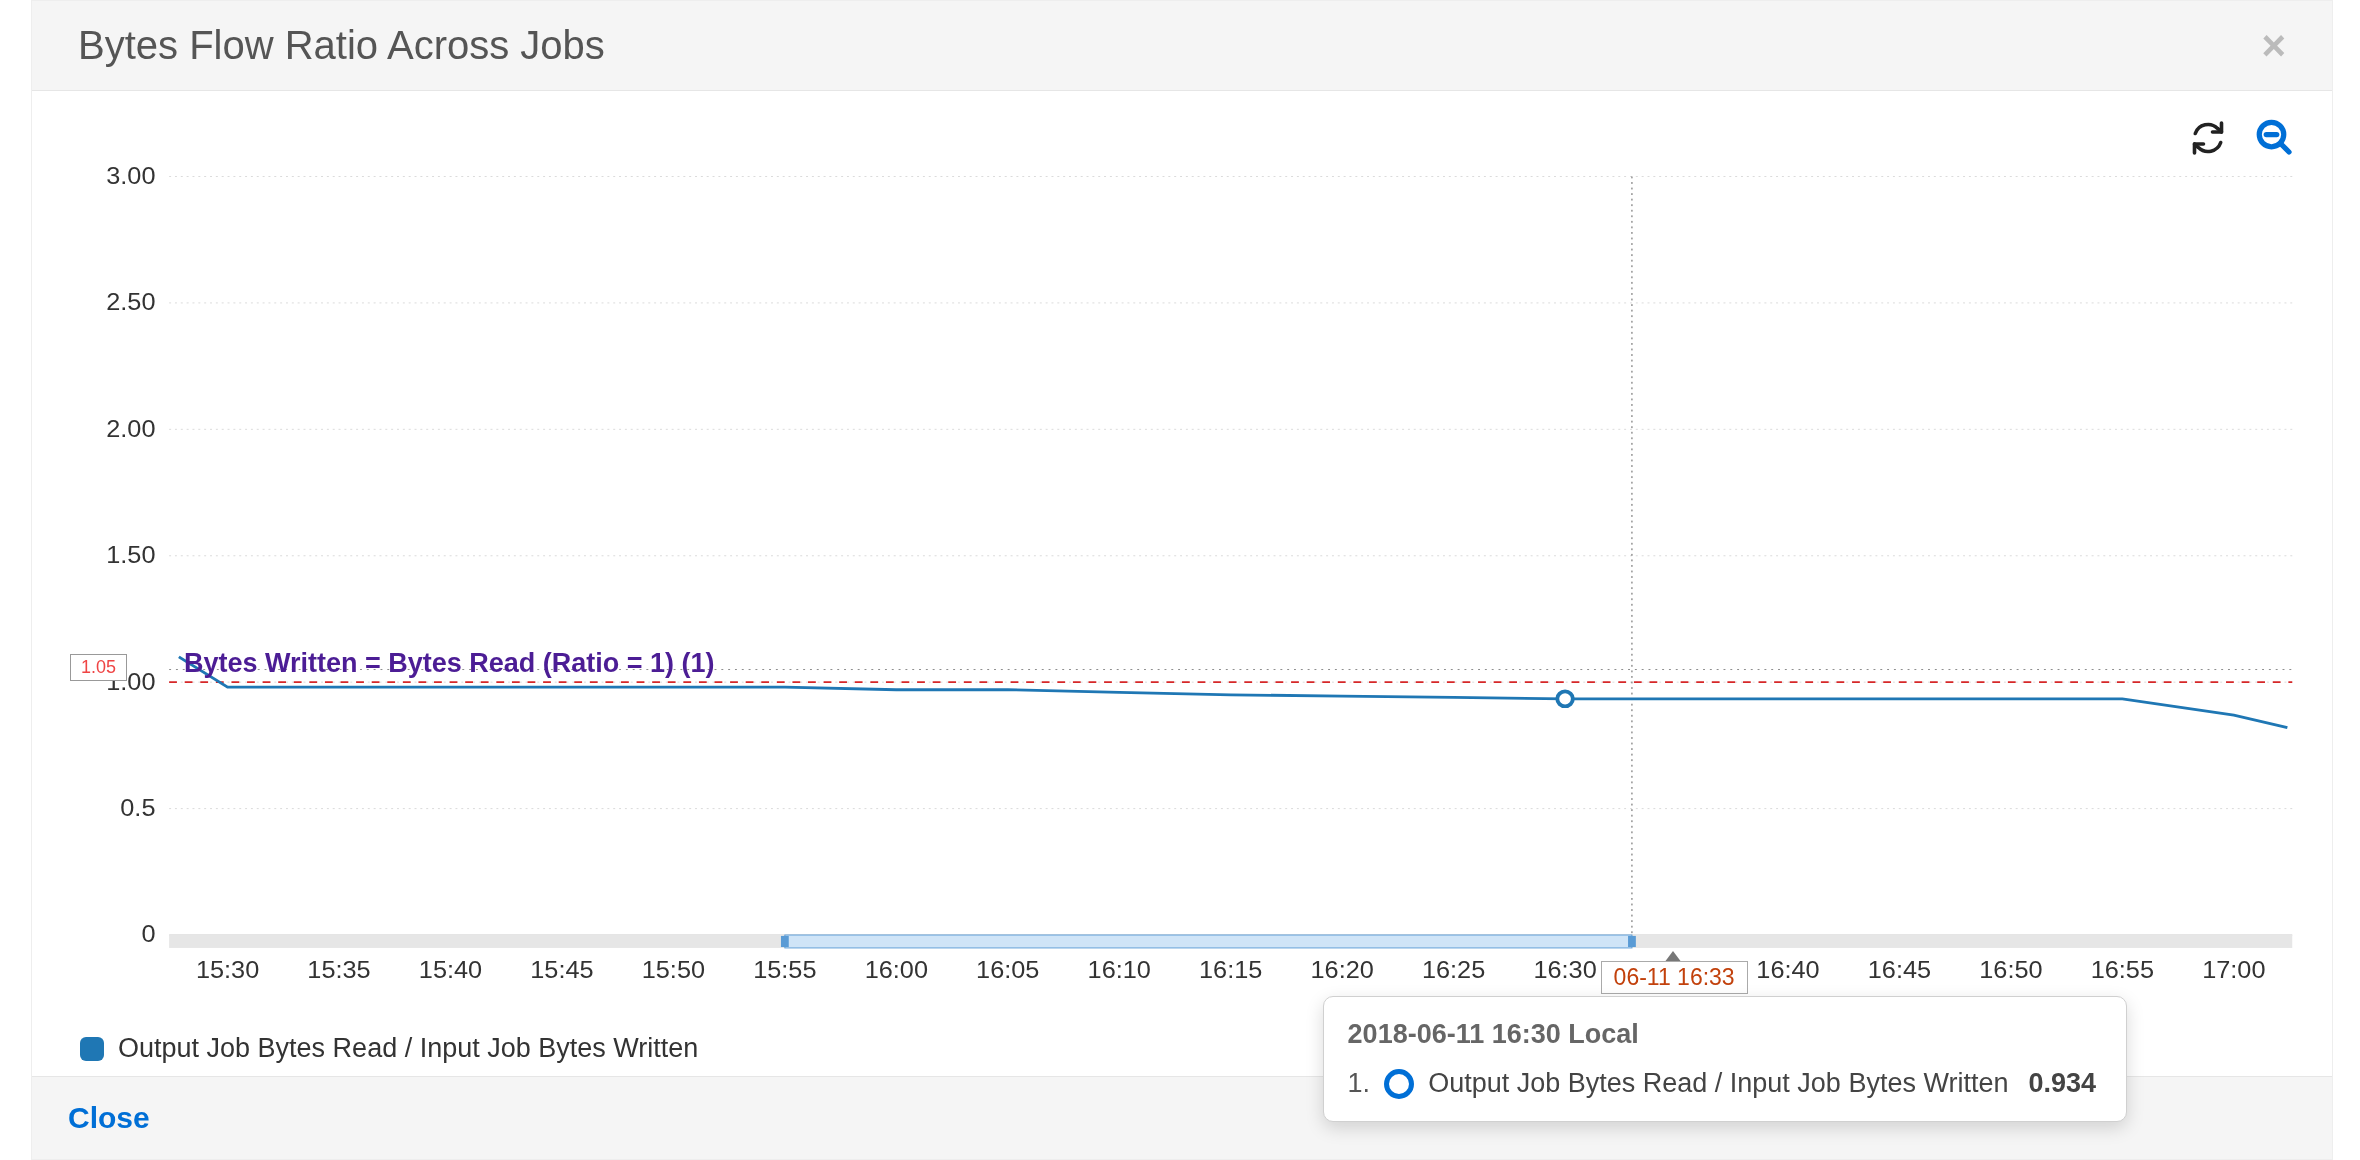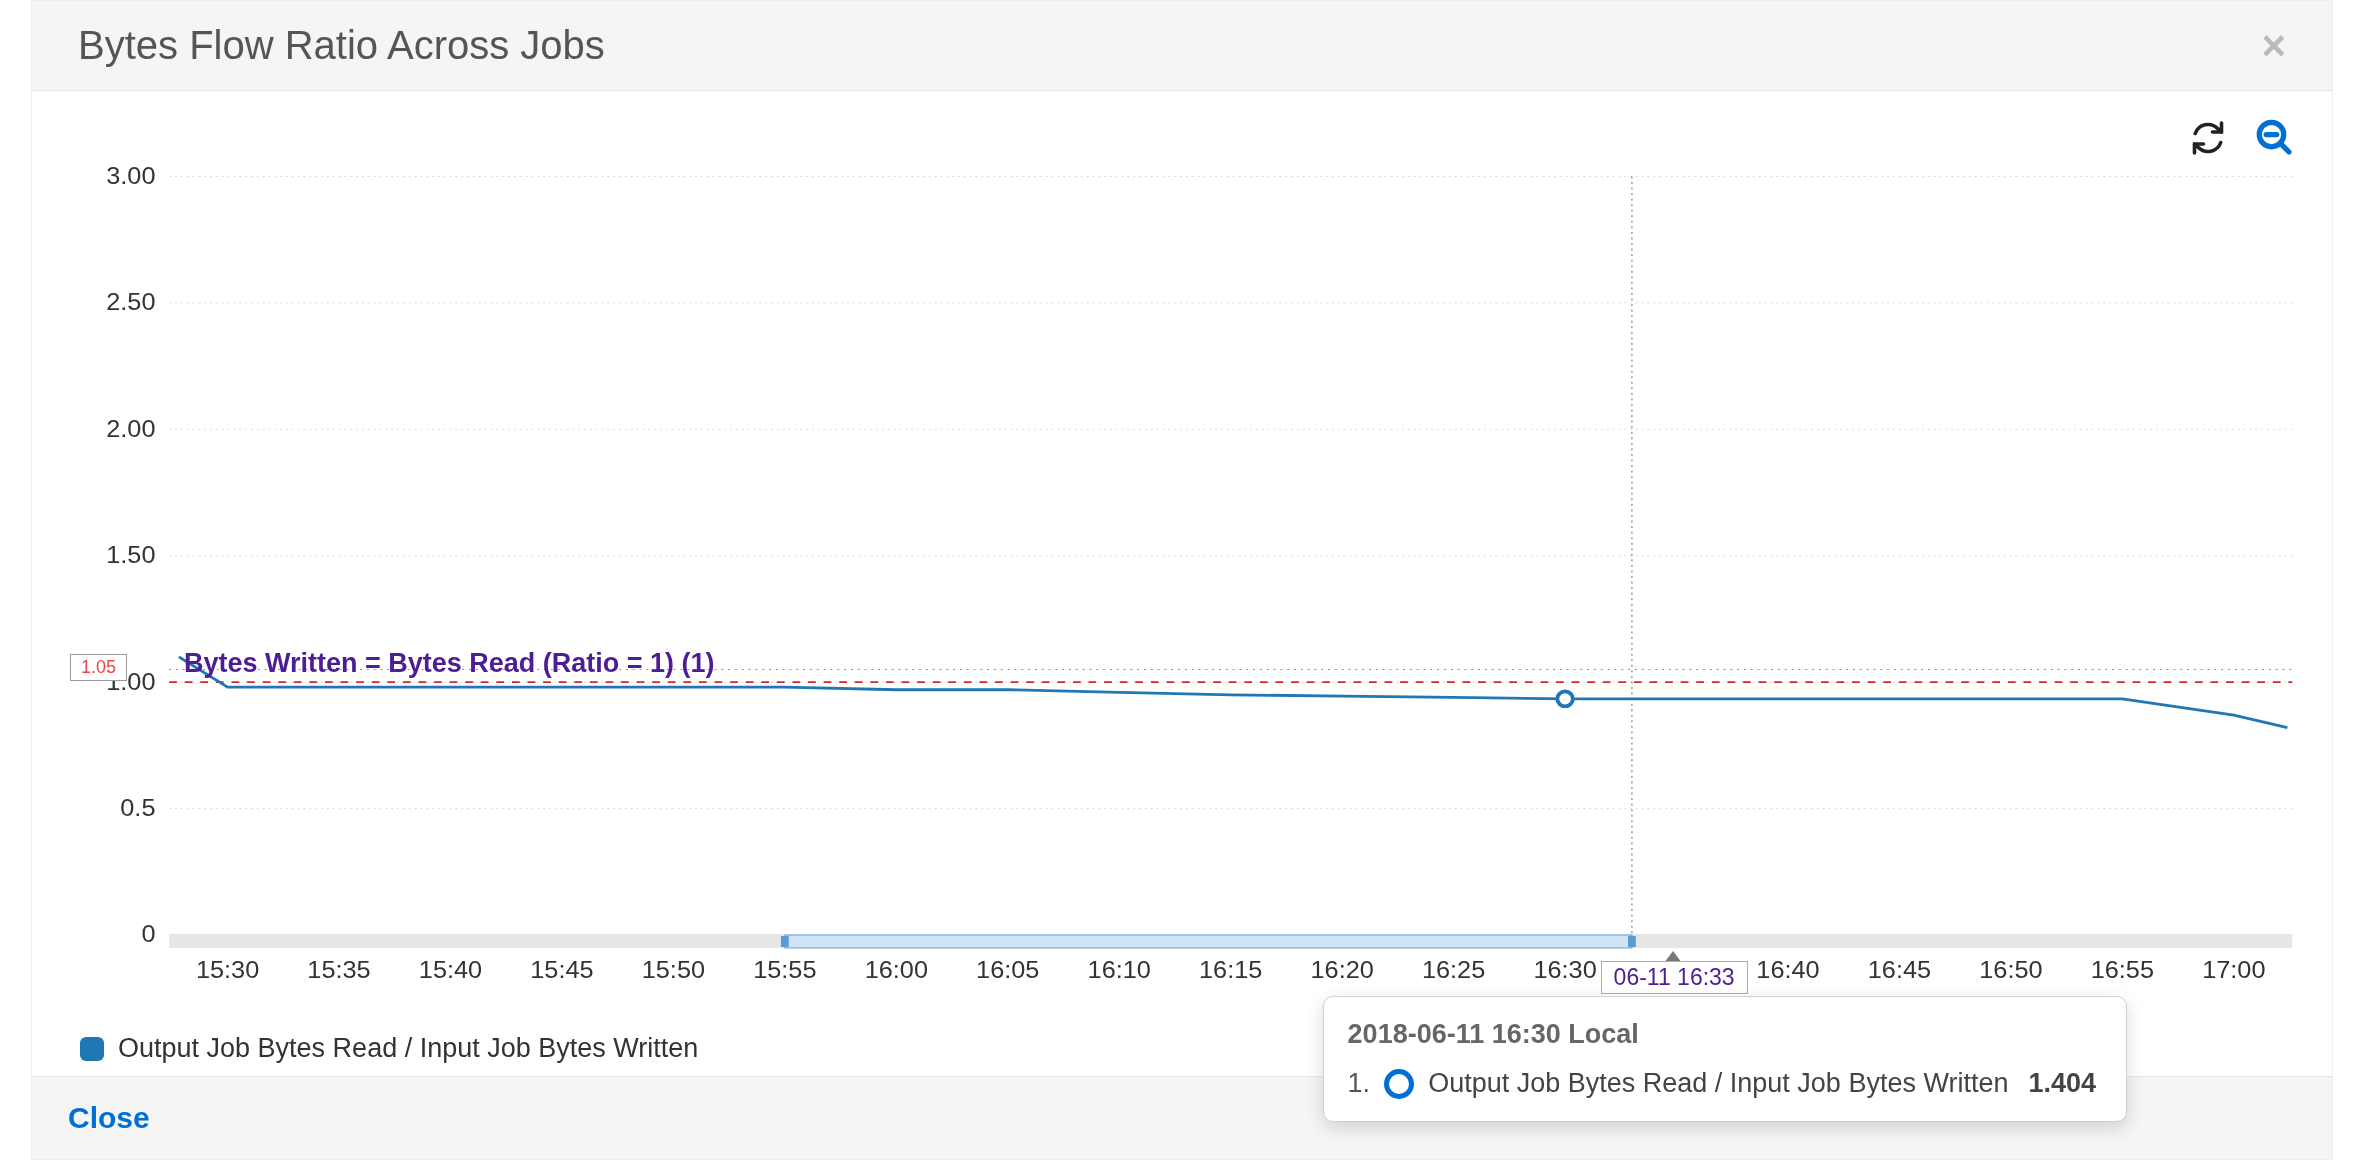"06-11 16:33" .x-hover-label { color: #4c1d95 -> #c2410c }
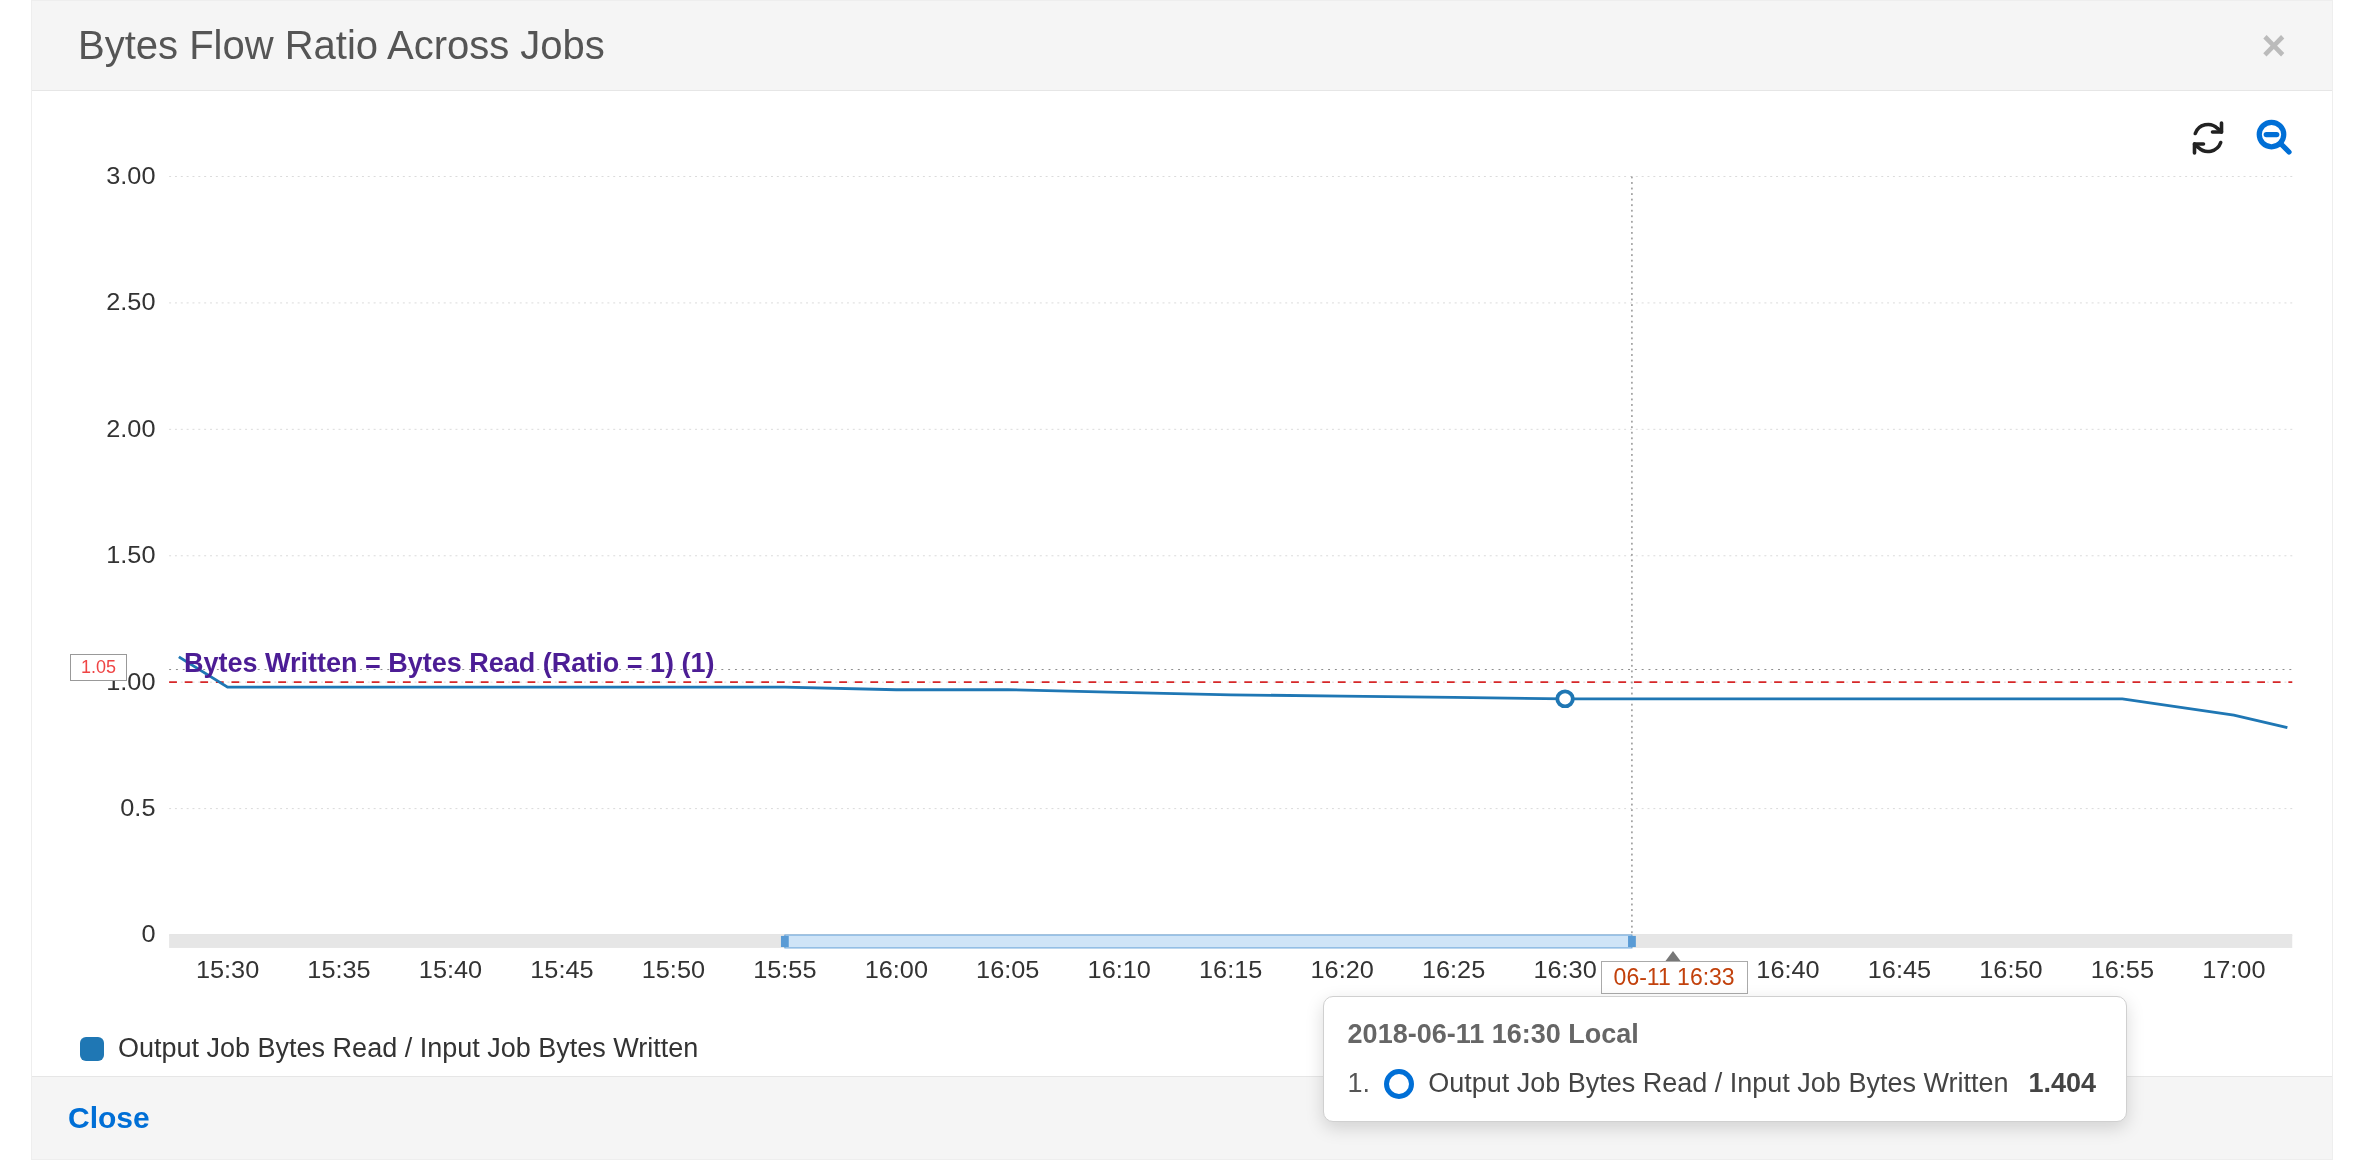"1.404" span.tooltip-value { text: 1.404 -> 0.934 }
